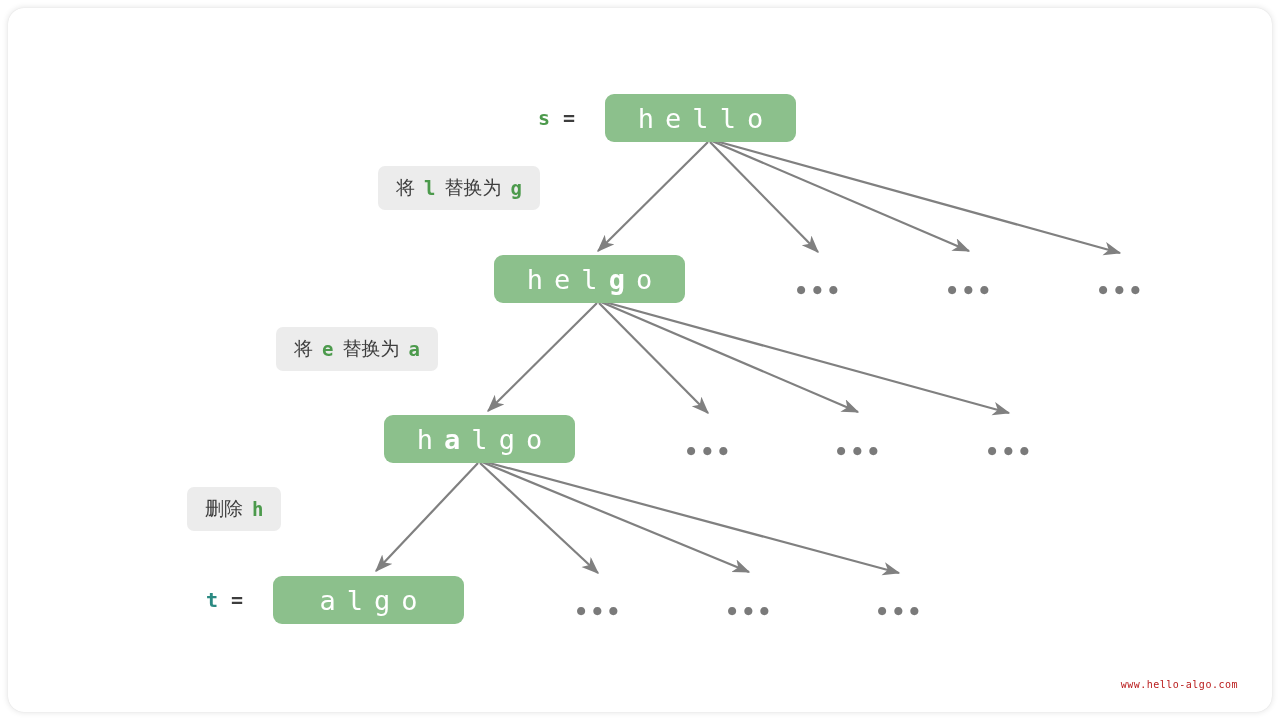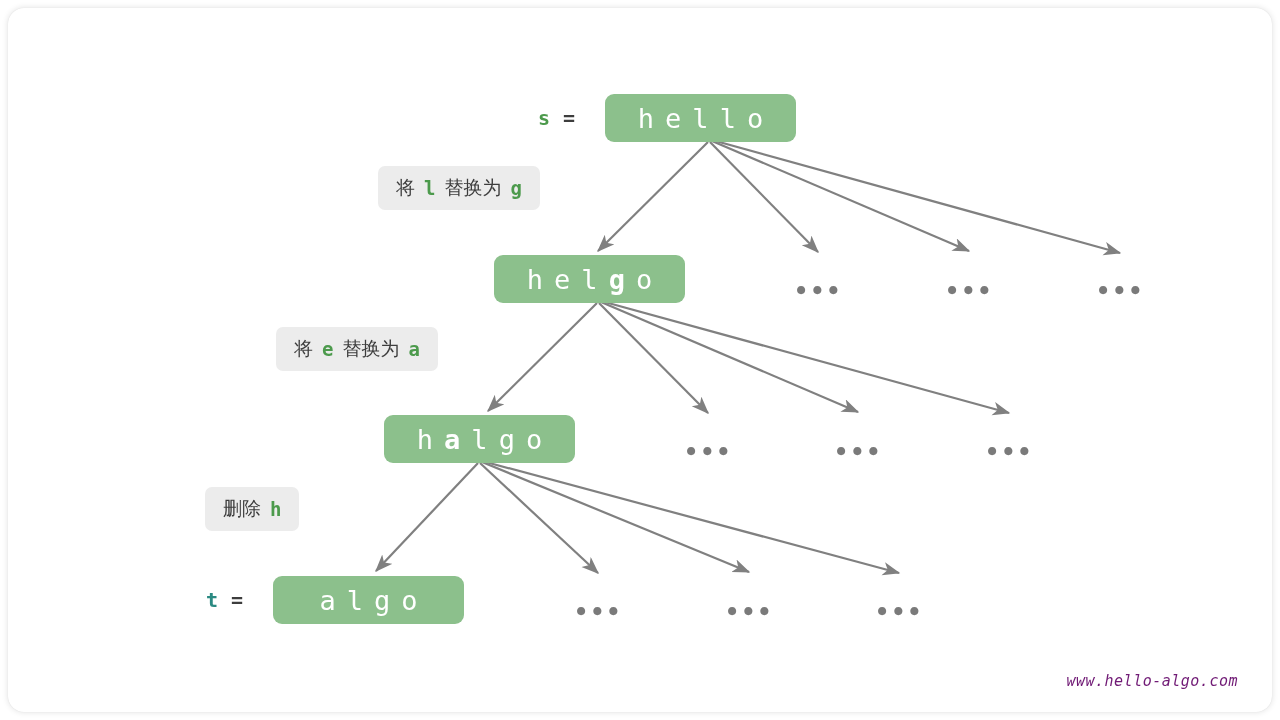"删除" div.oplabel { left: 197px -> 179px }
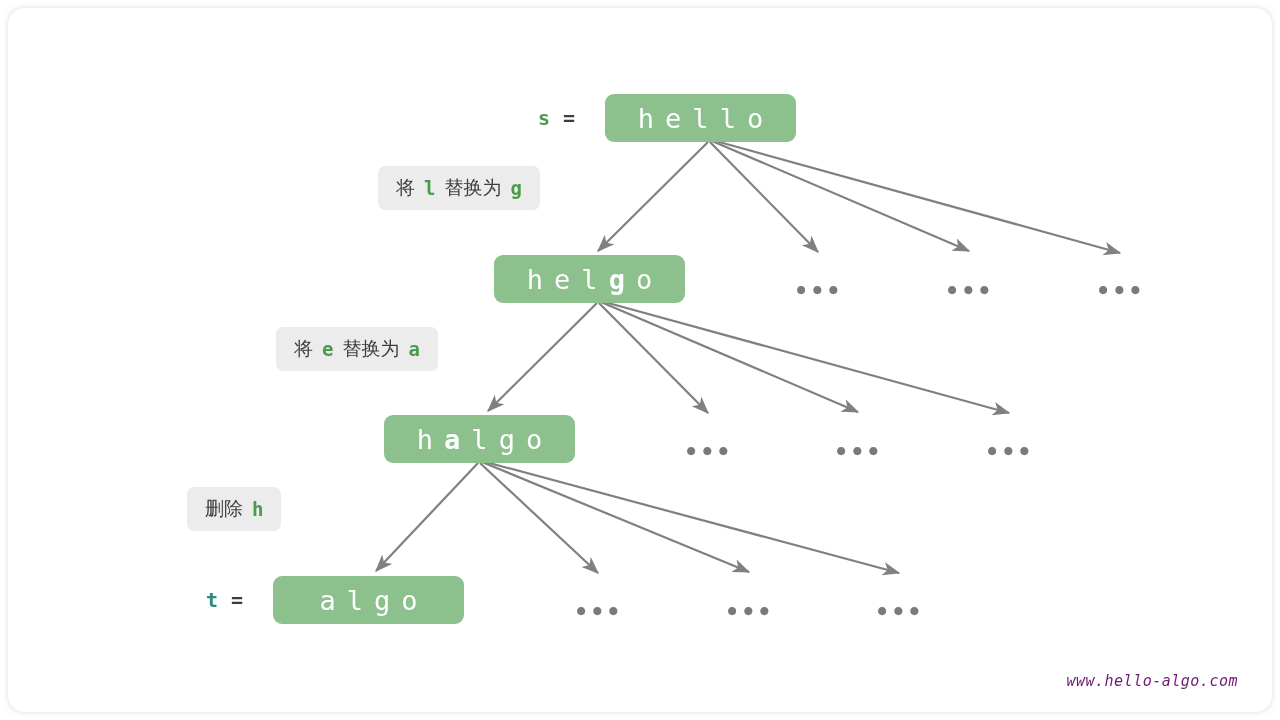"www.hello-algo.com" .watermark { color: #701a75 -> #b91c1c; font-size: 15px -> 10px; font-style: italic -> none }
